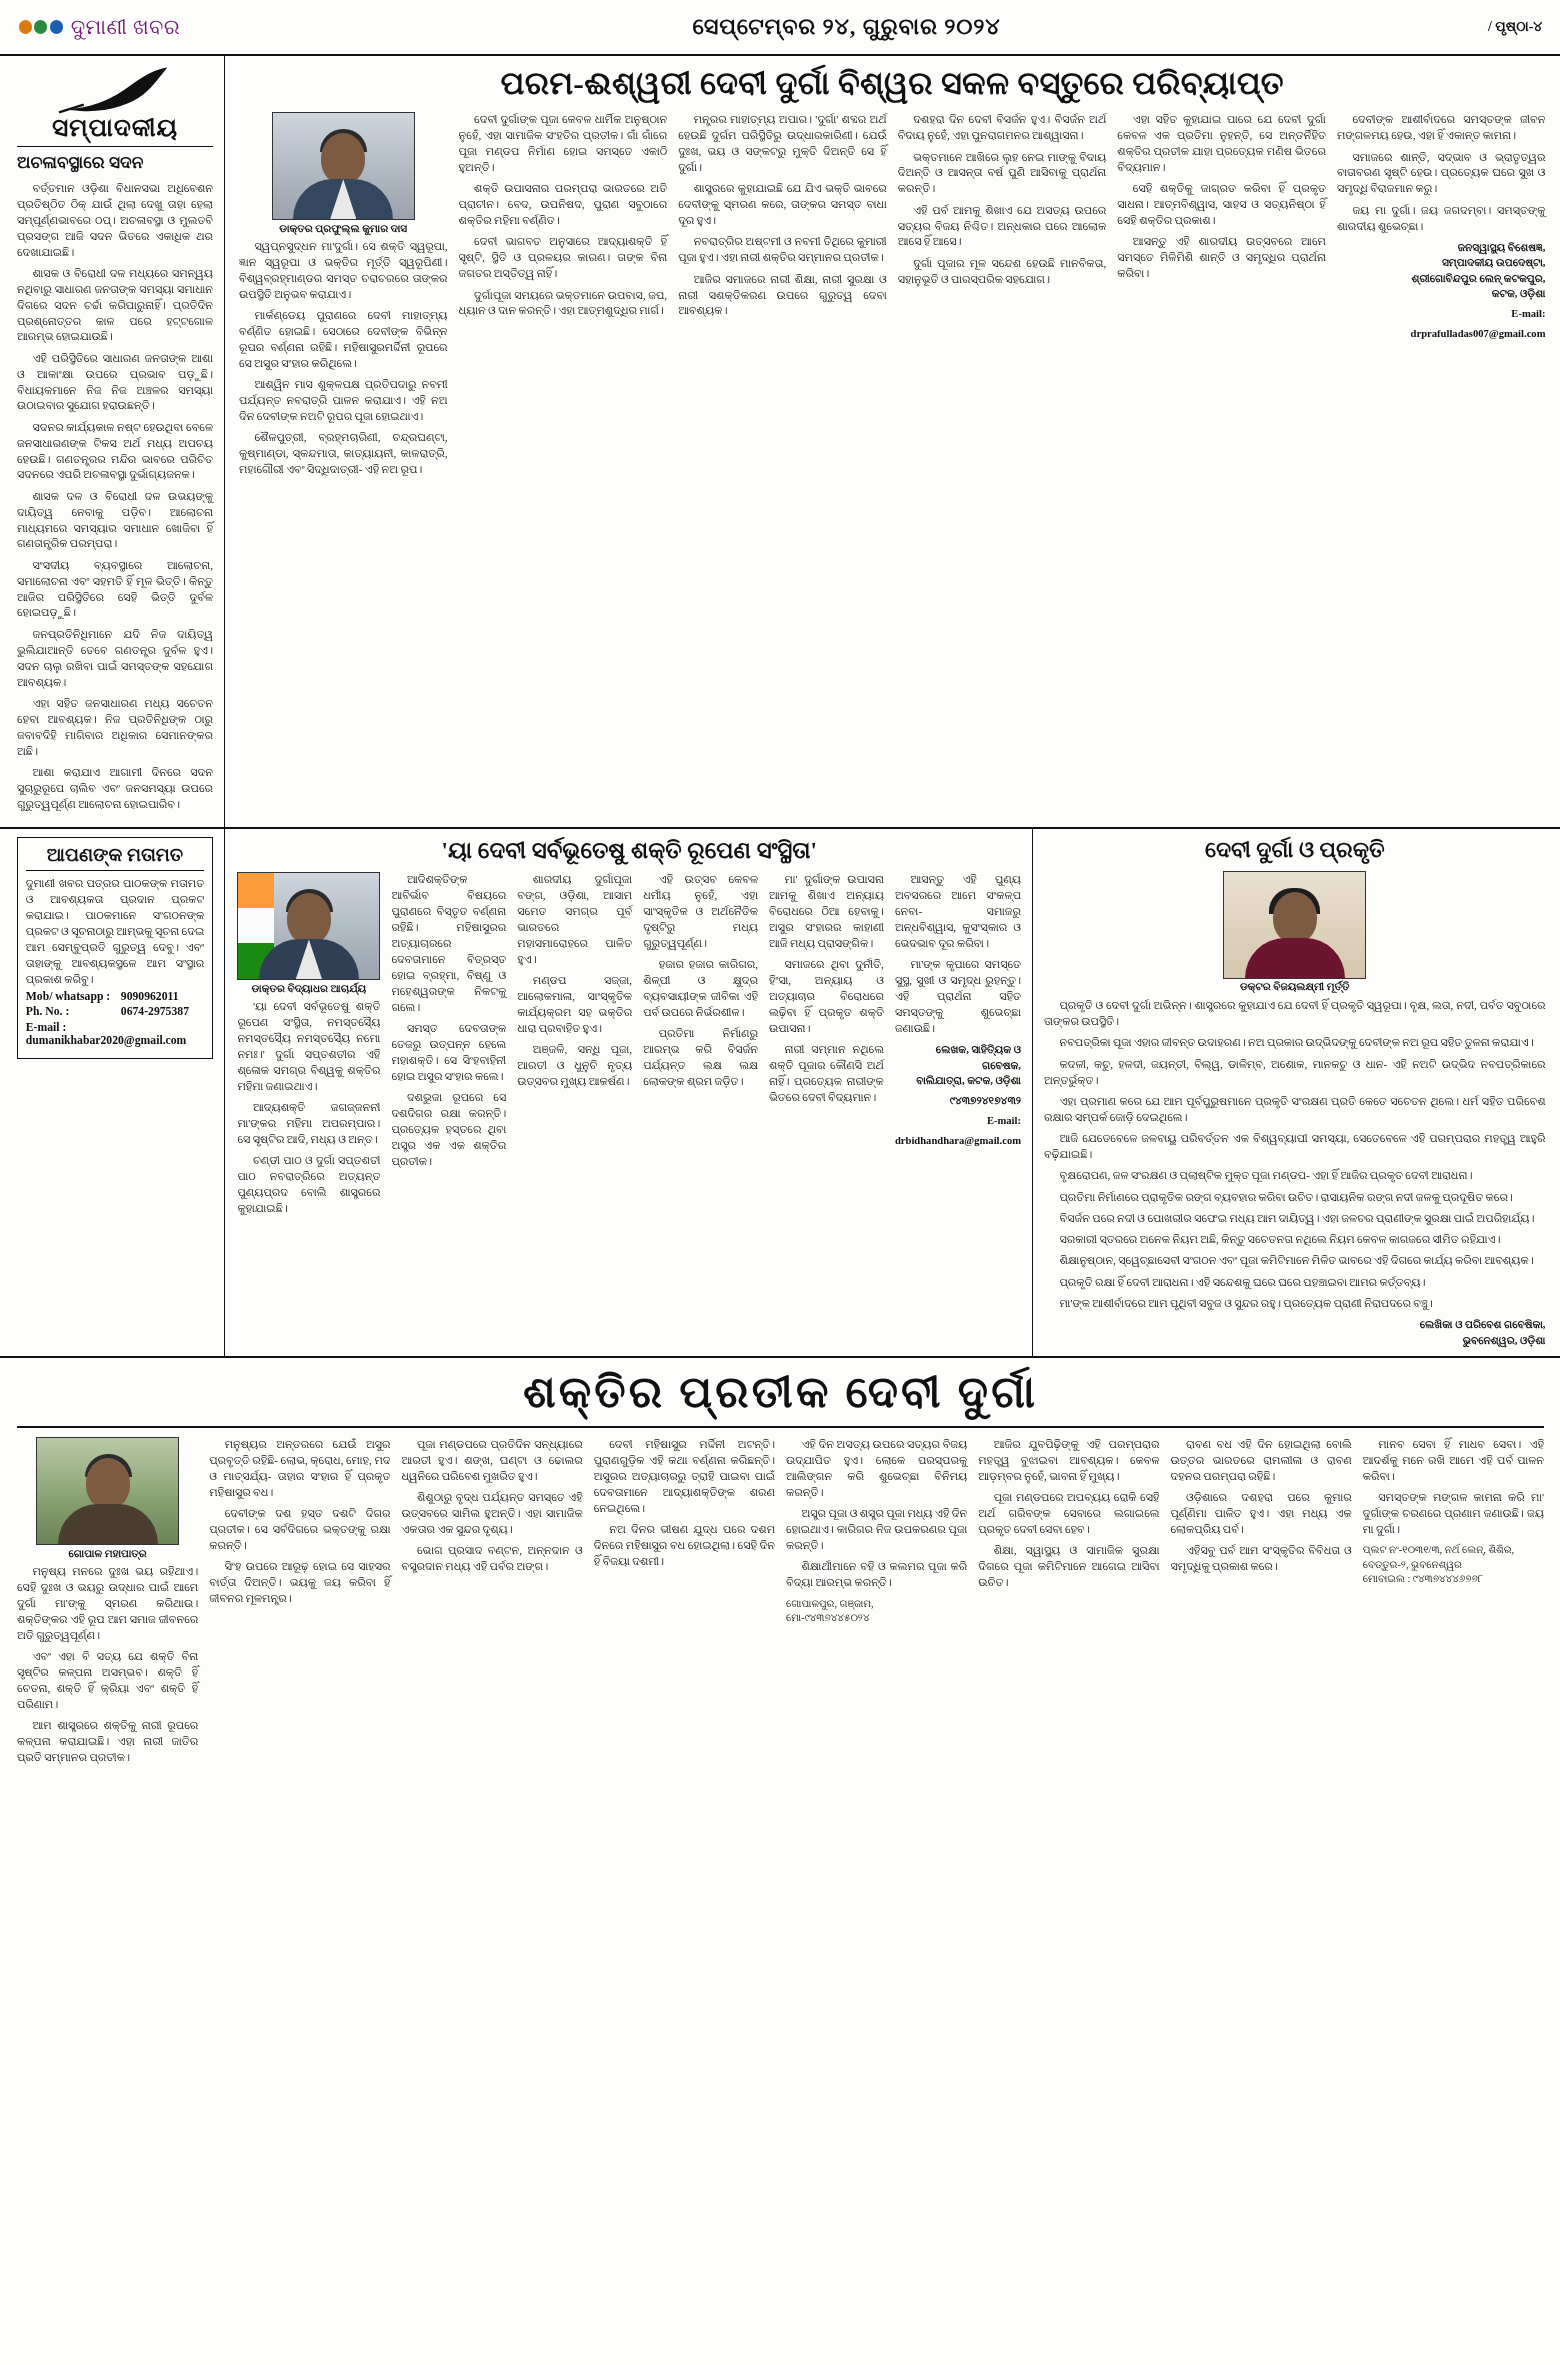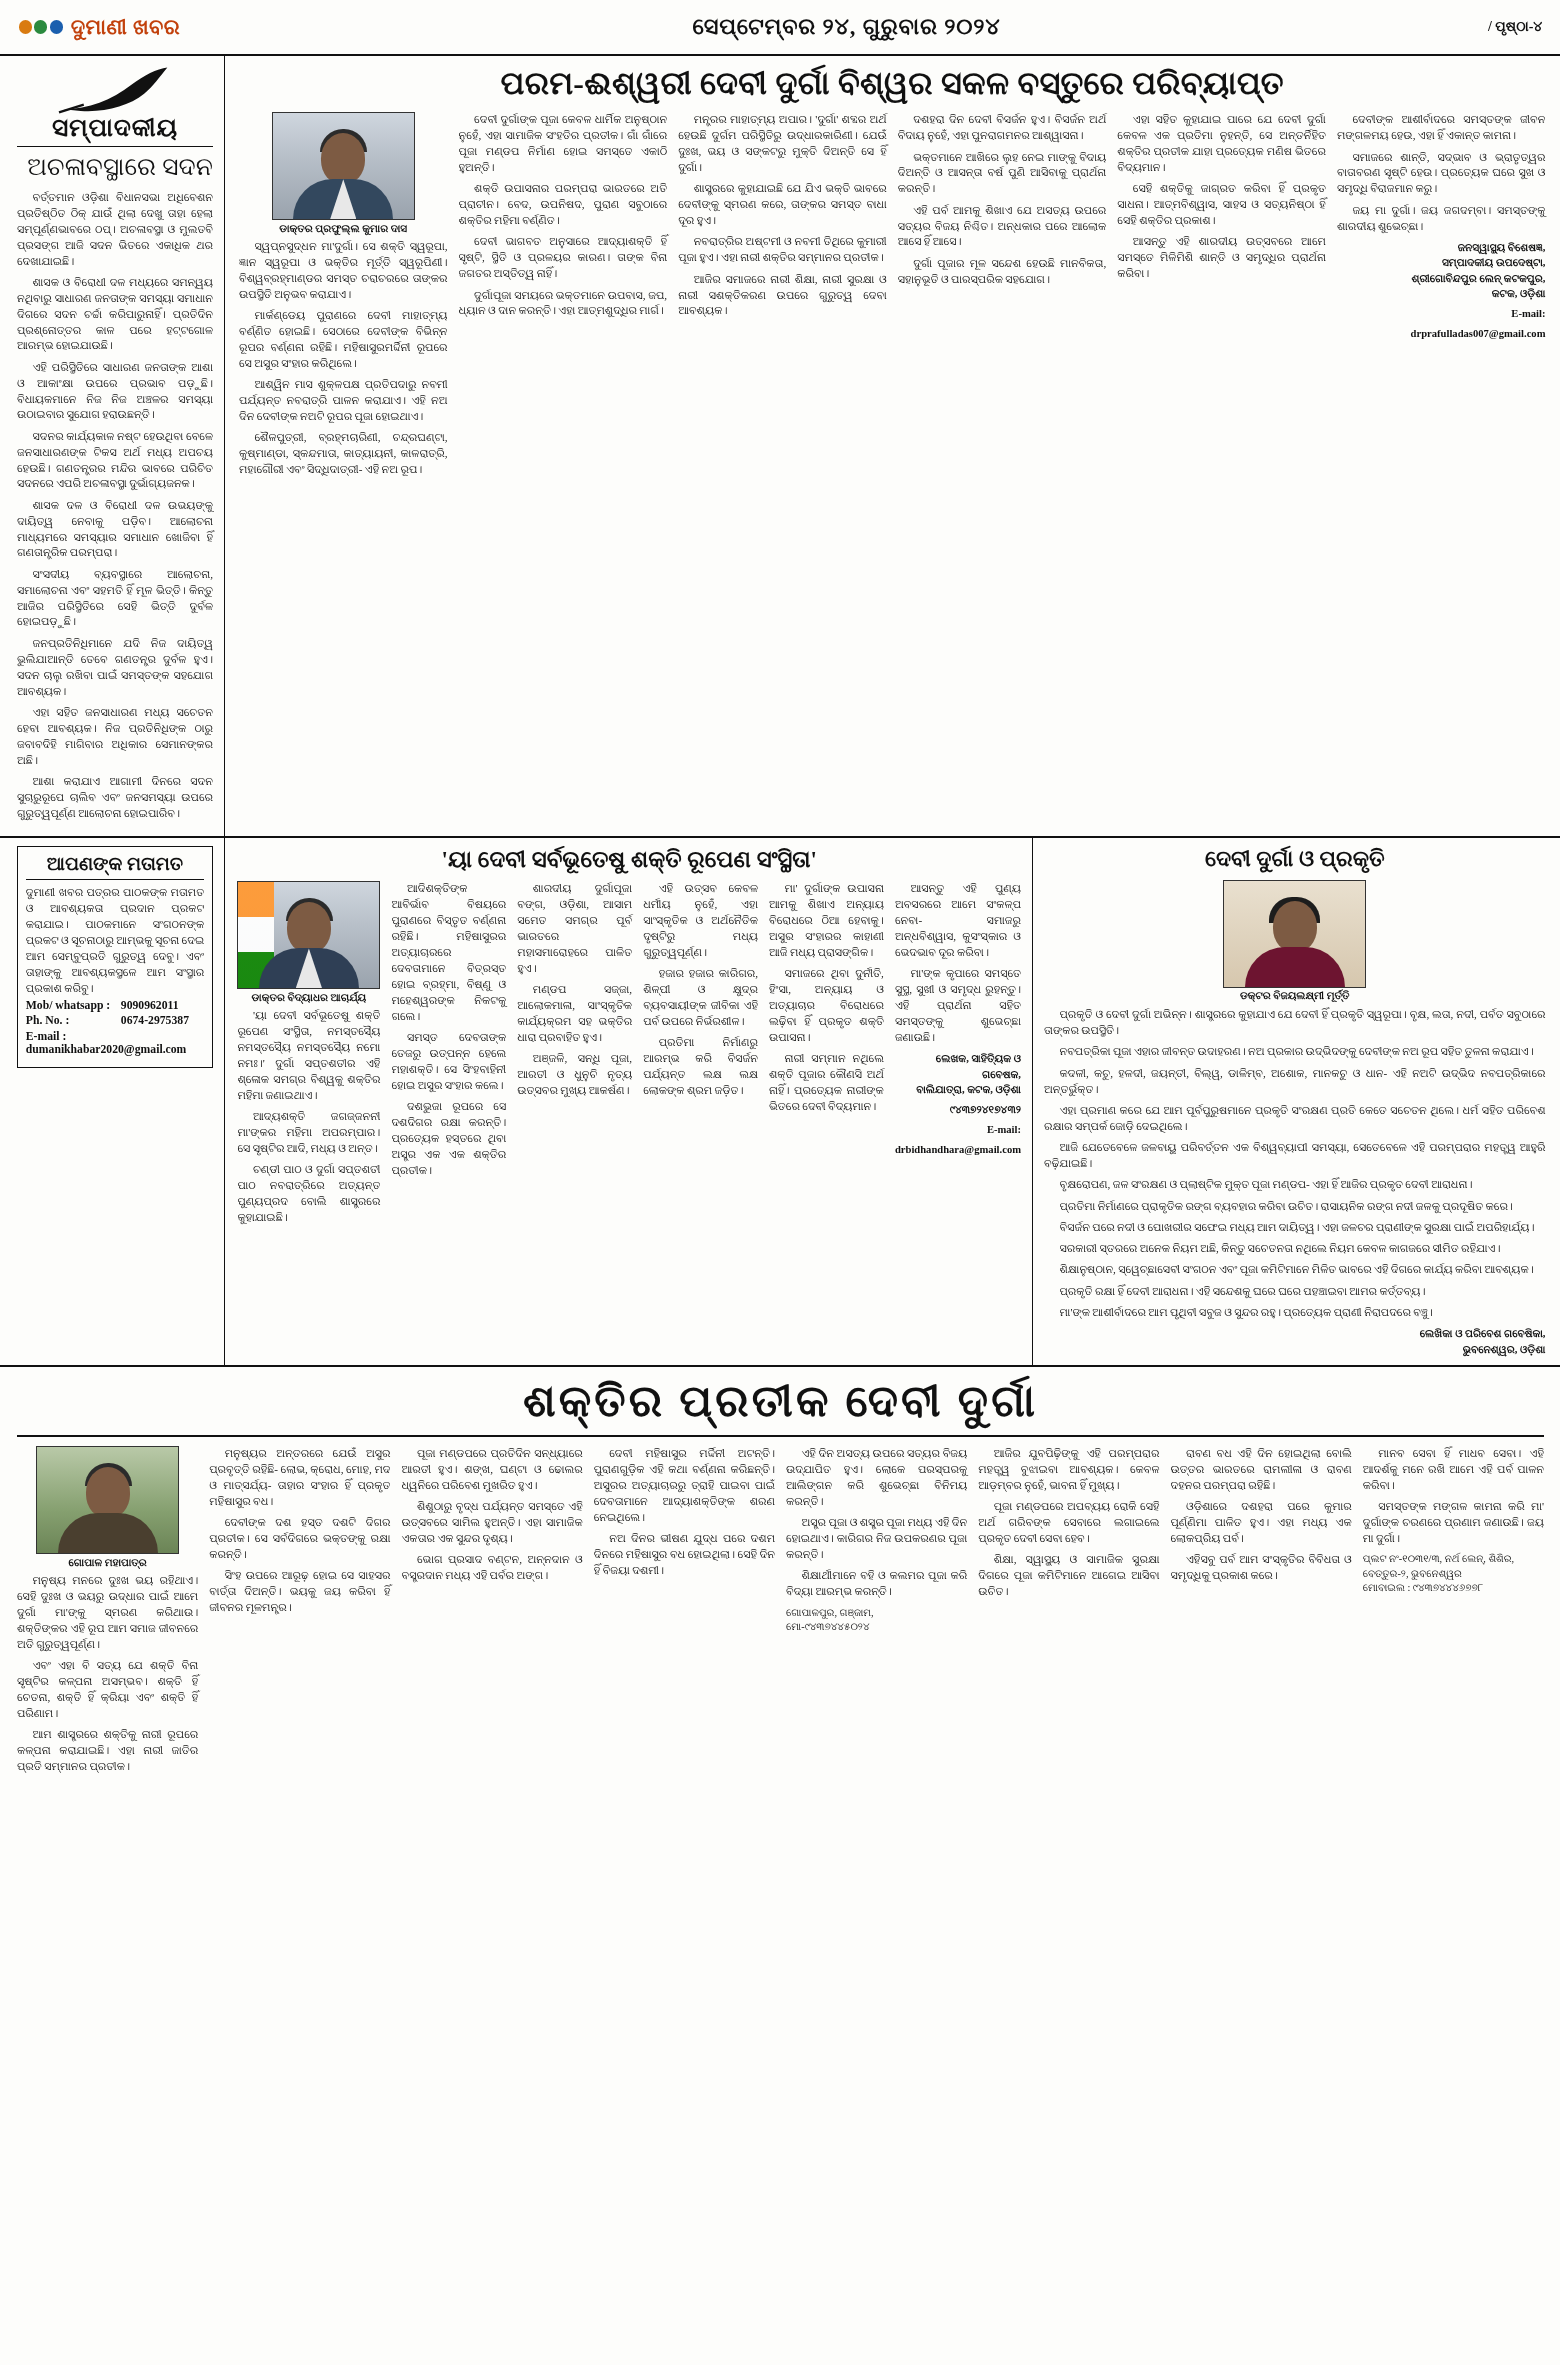"ଦୁମାଣୀ ଖବର" .mast-name { color: #c2410c -> #701a75; font-weight: bold -> normal }
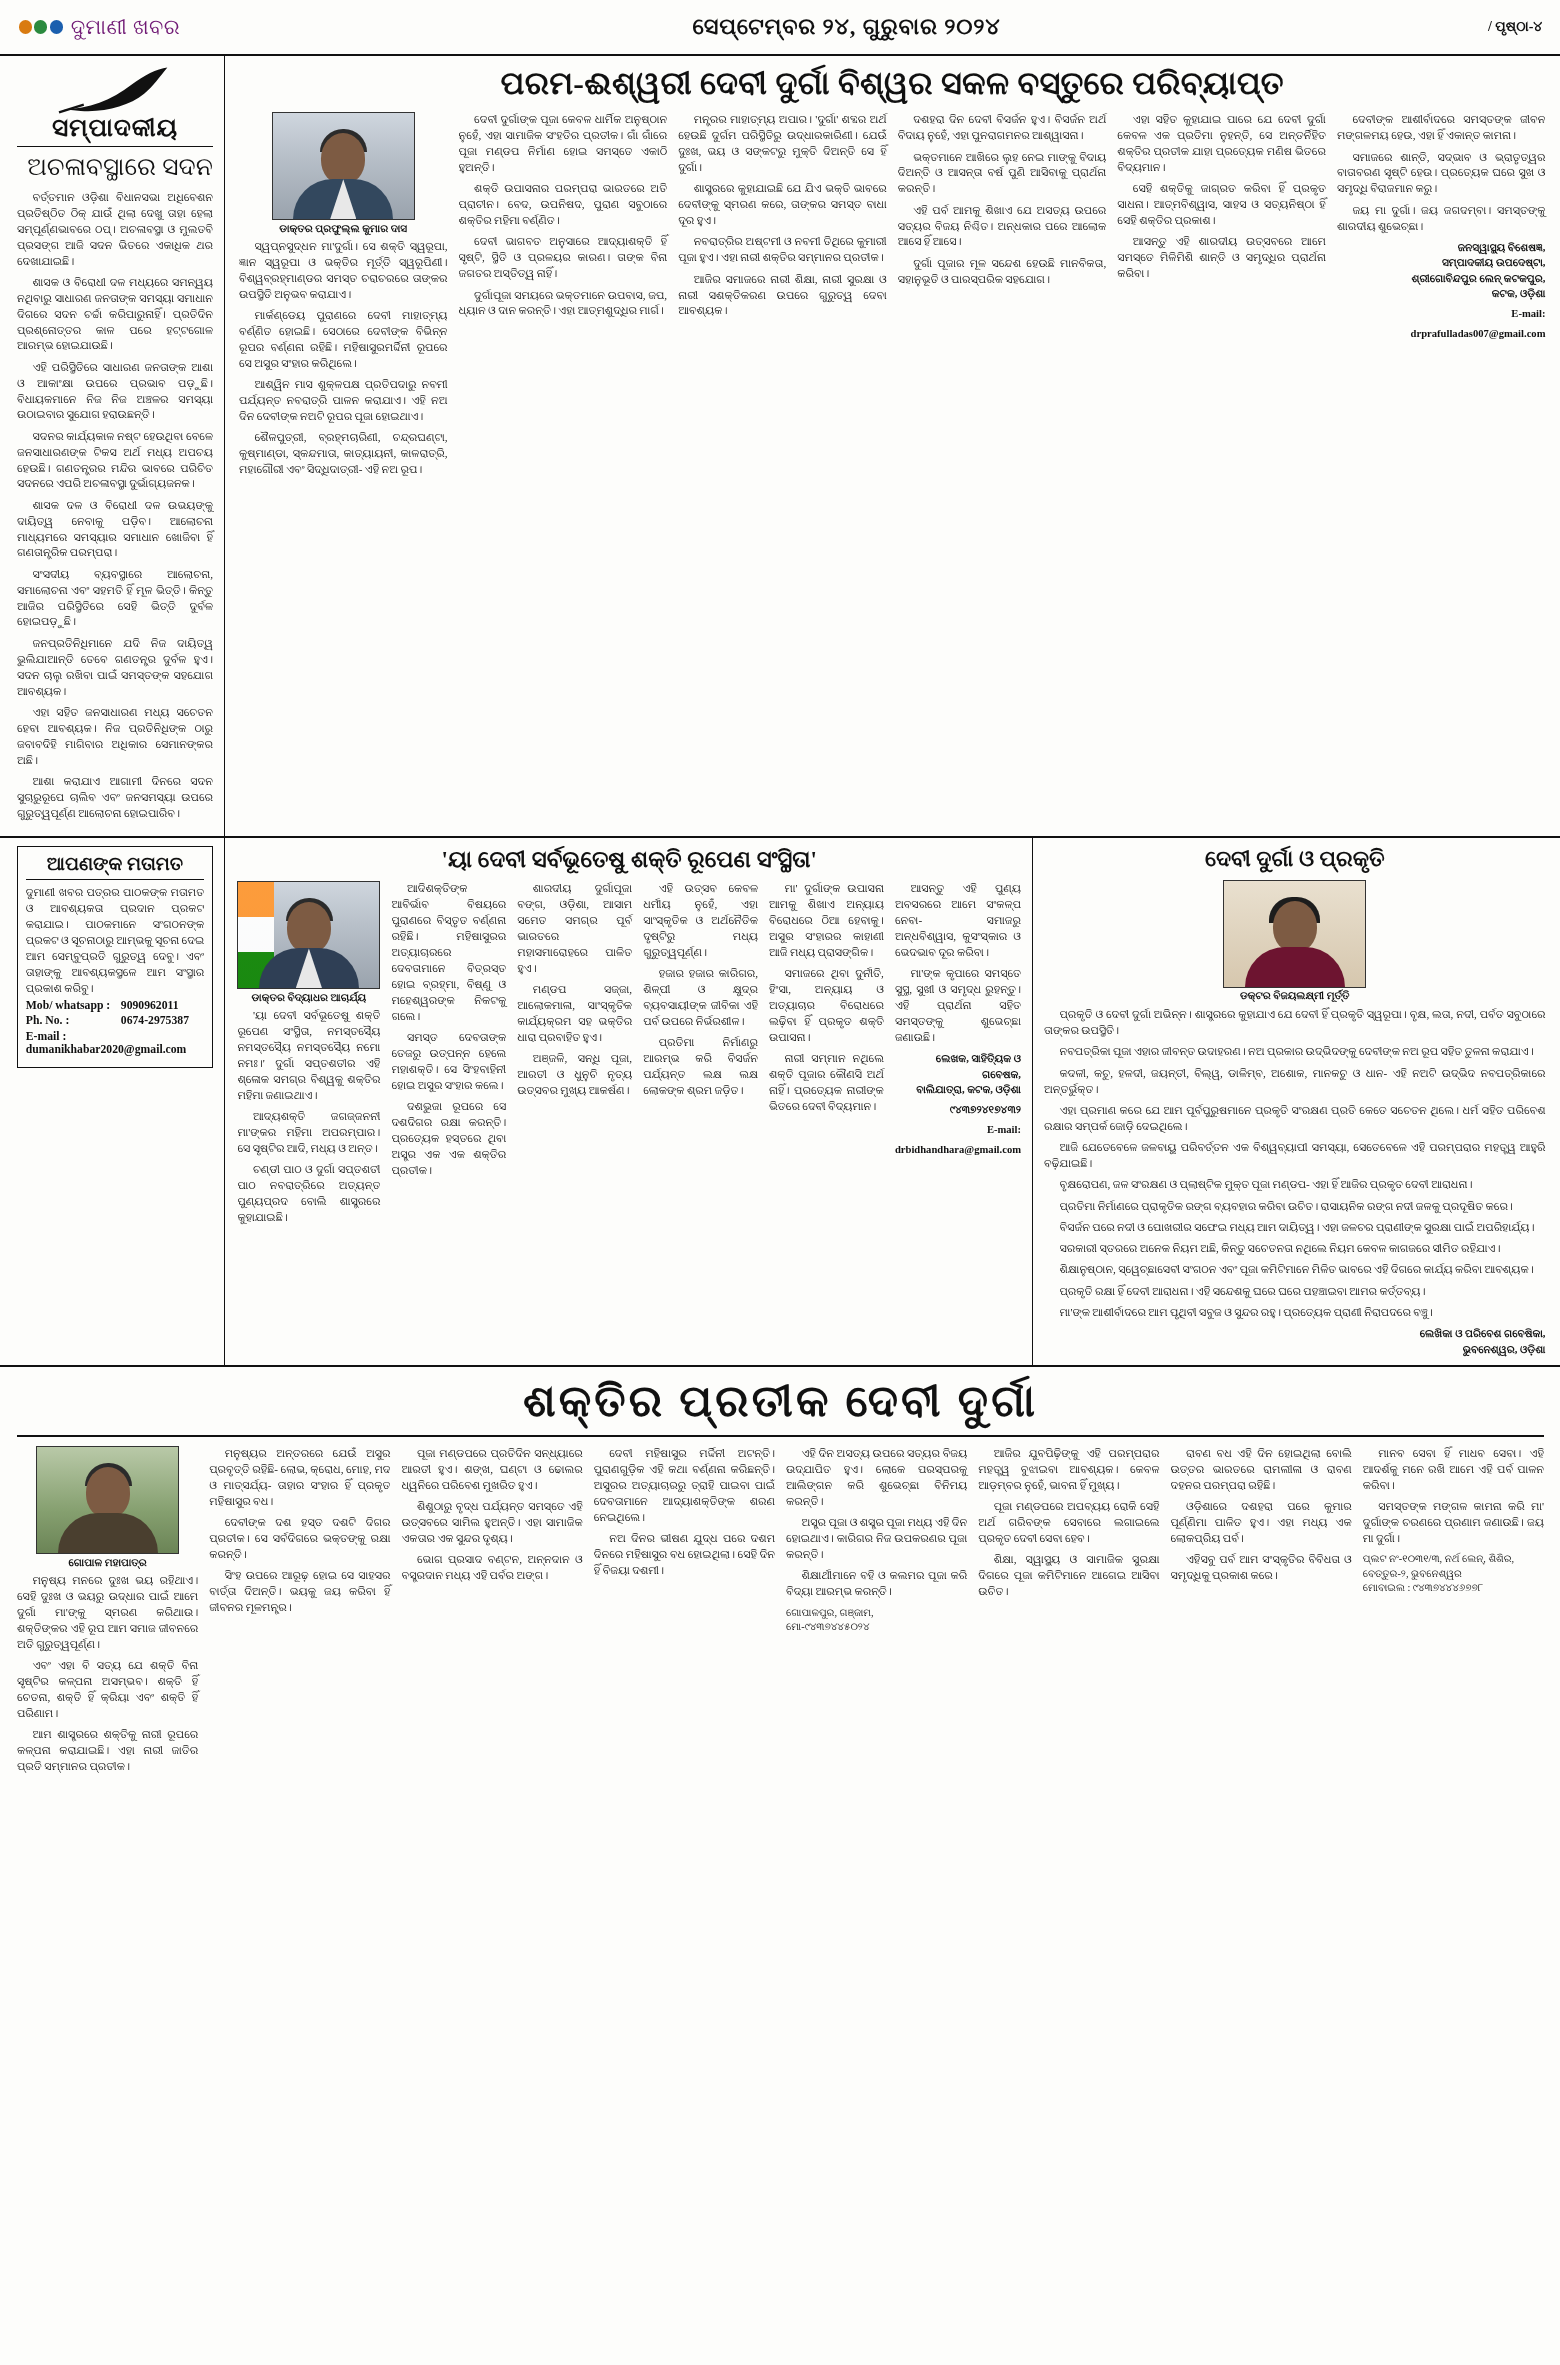"ଅଚଳାବସ୍ଥାରେ ସଦନ" .ed-sub { font-size: 25px -> 17px; font-weight: normal -> bold; text-align: right -> left }
